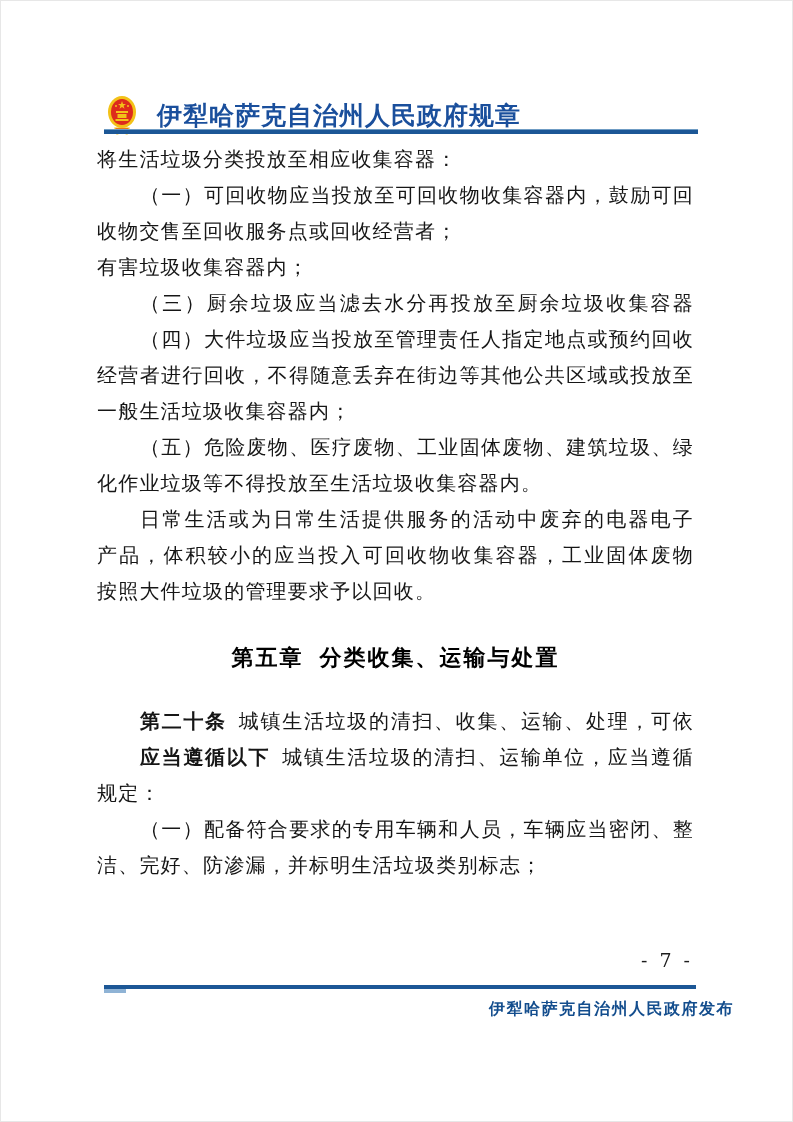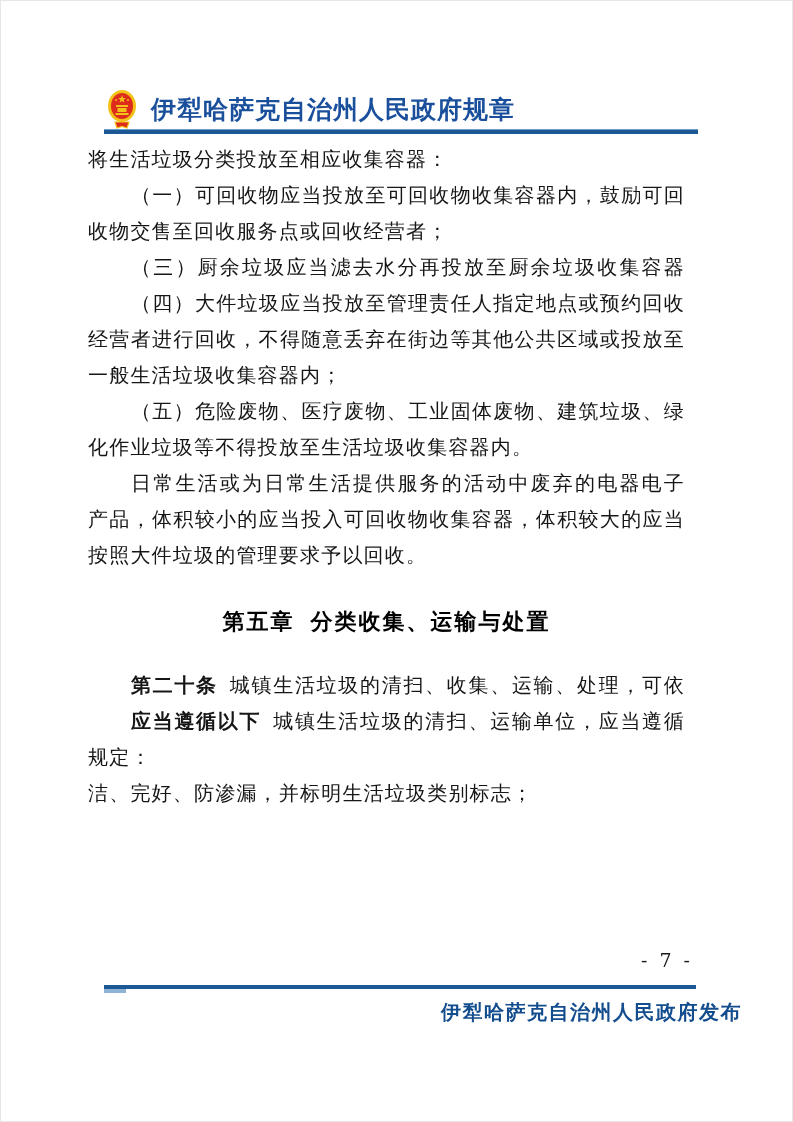"伊犁哈萨克自治州人民政府规章" .header-row { gap: 14px -> 20px; top: 86px -> 92px }
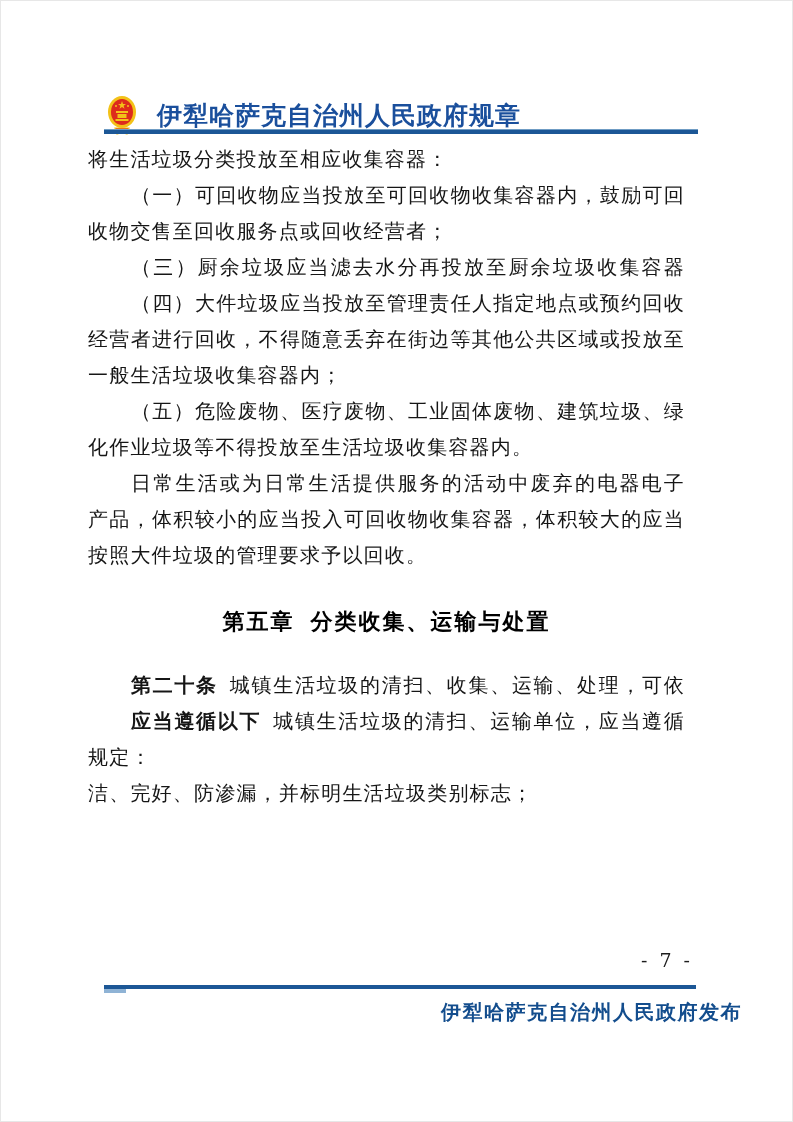"将生活垃圾分类投放至相应收集容器：" .doc-body { left: 87px -> 96px }
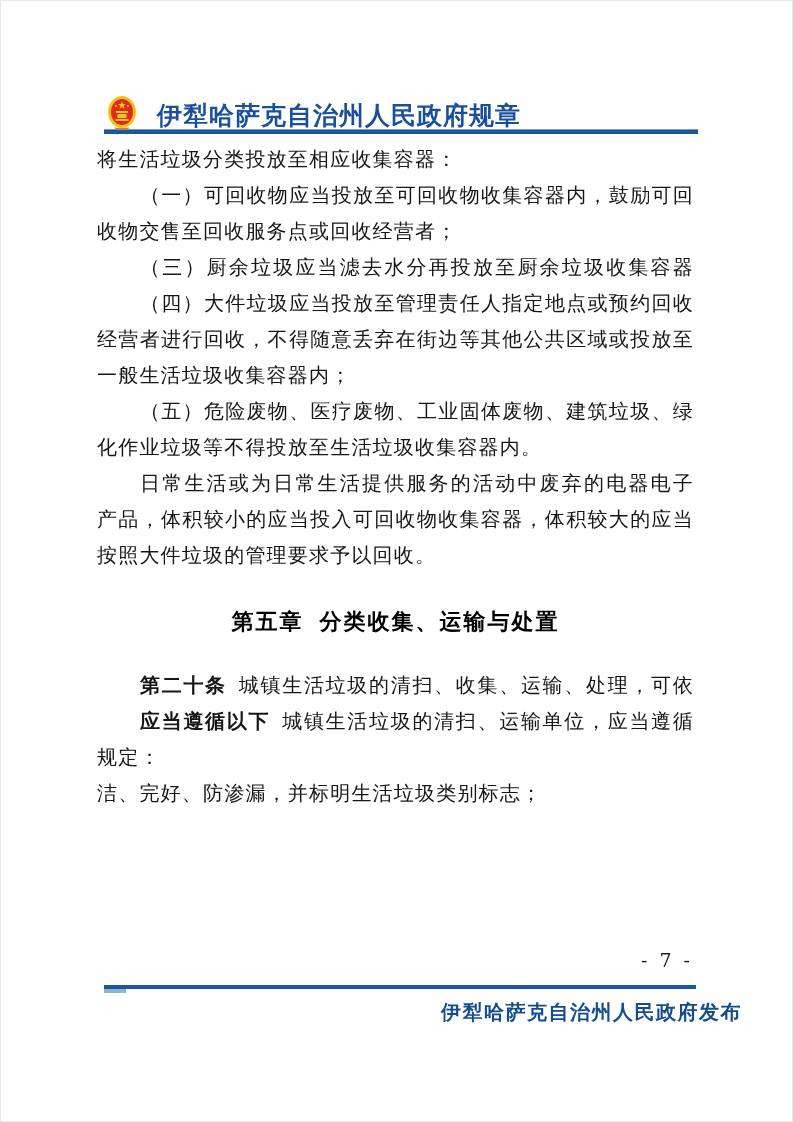"有害垃圾收集容器内；" div.body-line { html: none -> <div>有害垃圾收集容器内；</div> }
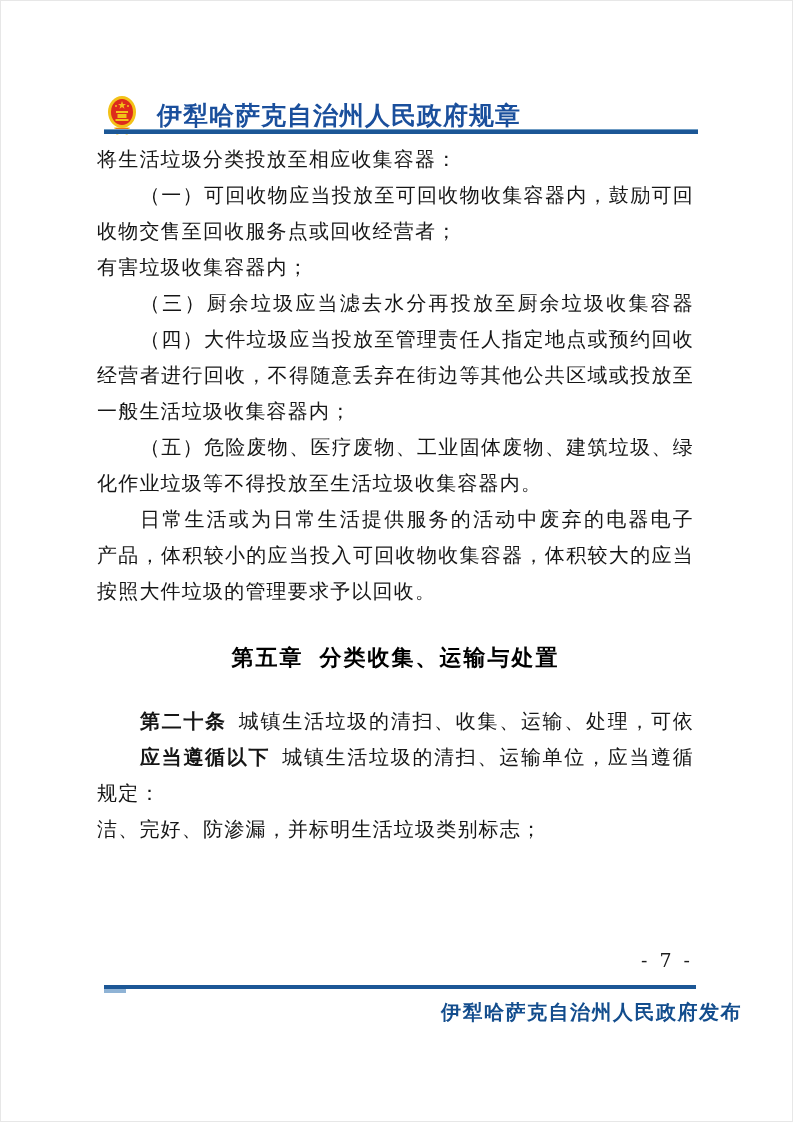"产品，体积较小的应当投入可回收物收集容器，体积较大的应当" div.body-line { text: 体积较大的应当 -> 工业固体废物 }
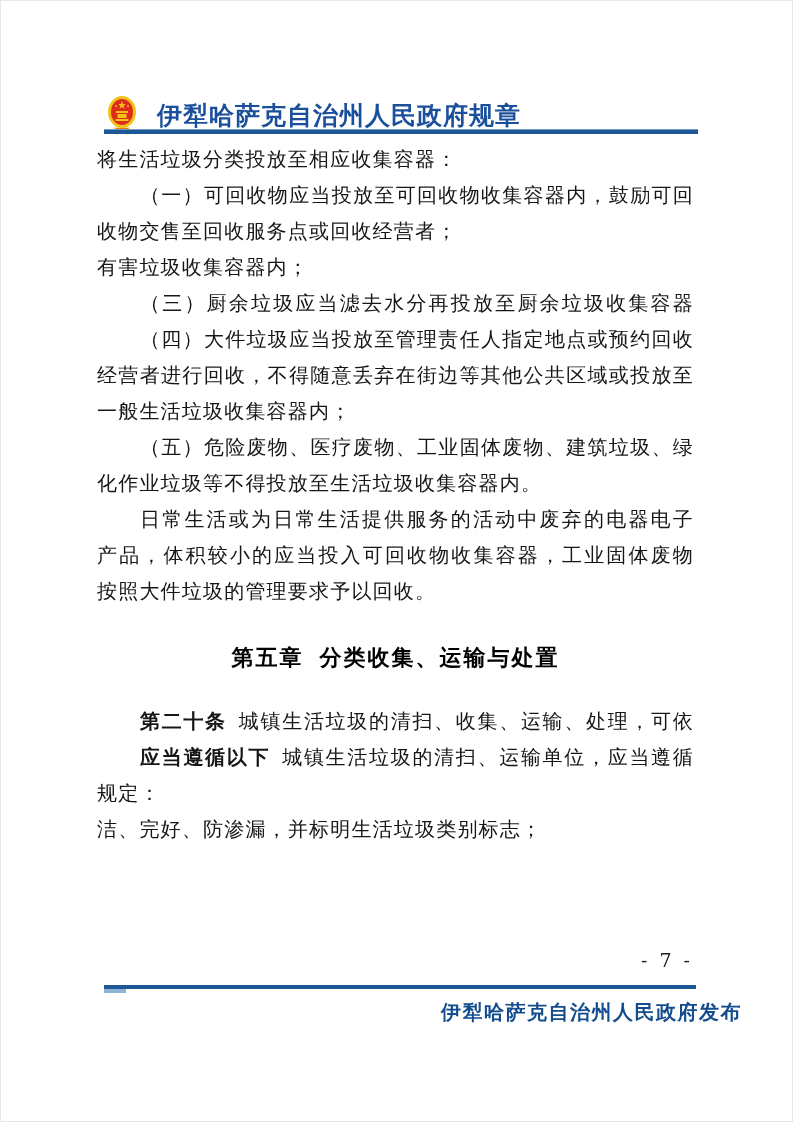"（一）配备符合要求的专用车辆和人员，车辆应当密闭、整" div.body-line { html: none -> <div>（一）配备符合要求的专用车辆和人员，车辆应当密闭、整</div> }
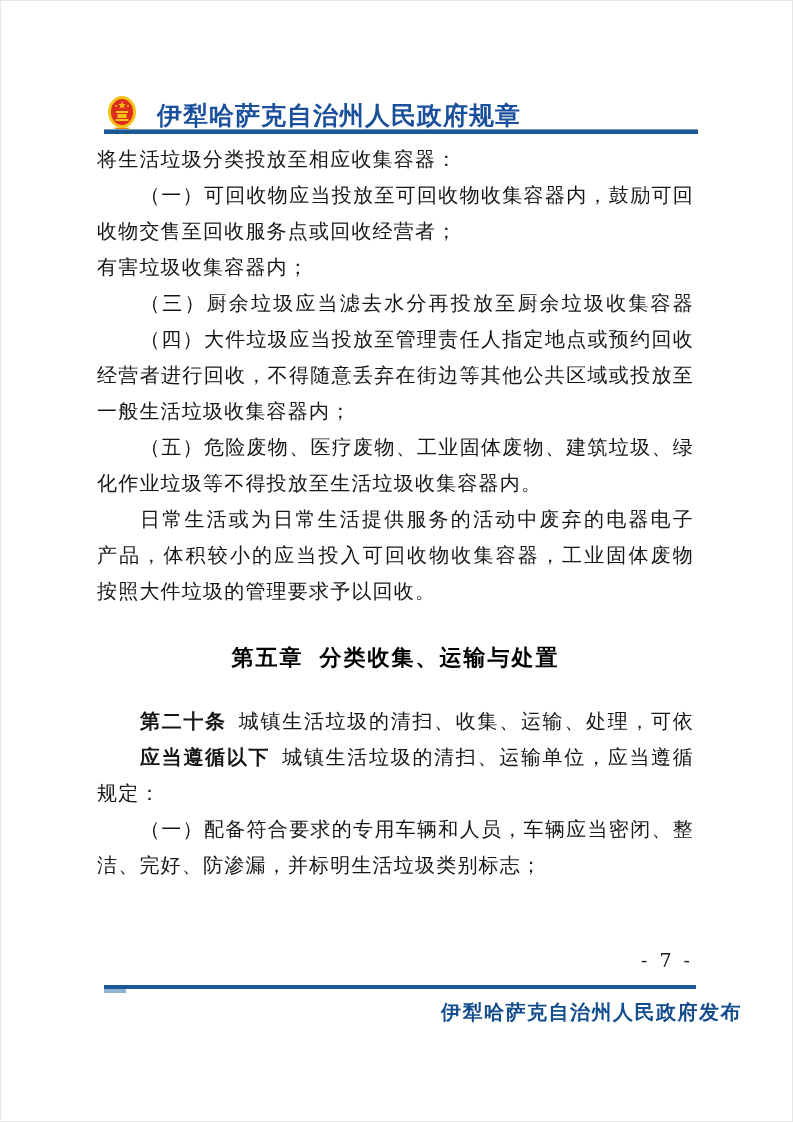"伊犁哈萨克自治州人民政府发布" .publisher { font-size: 20px -> 16px; right: 50px -> 58px }
